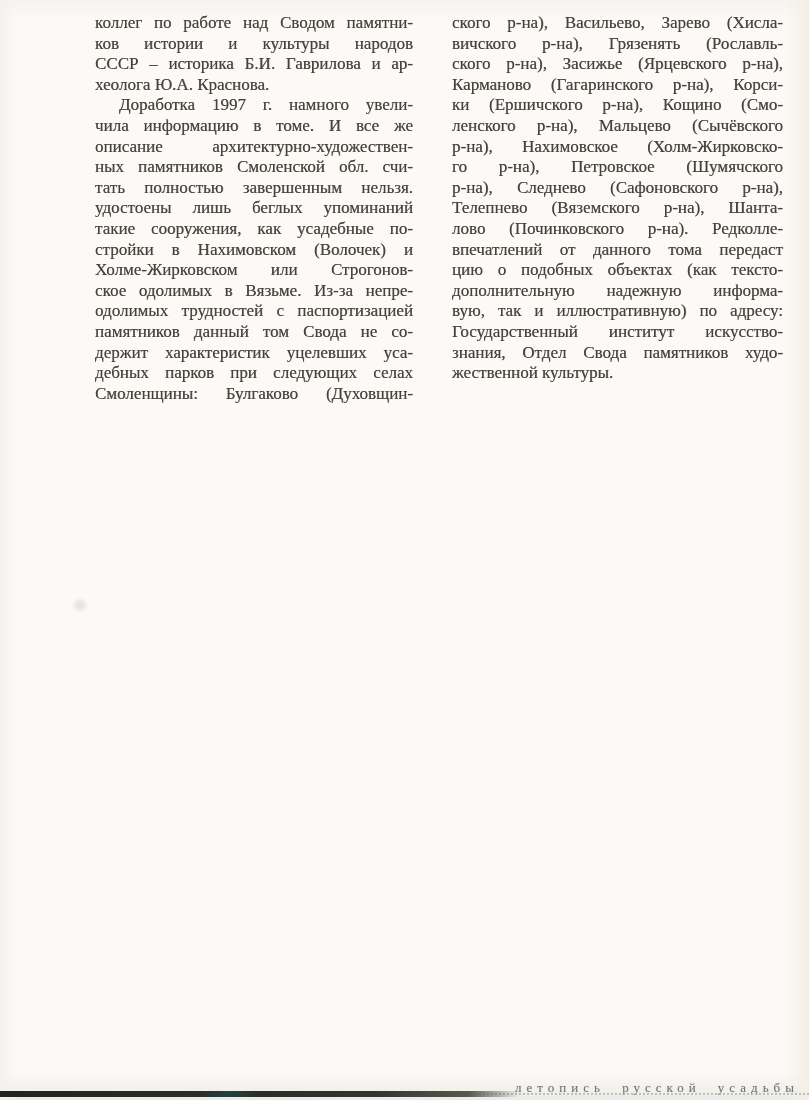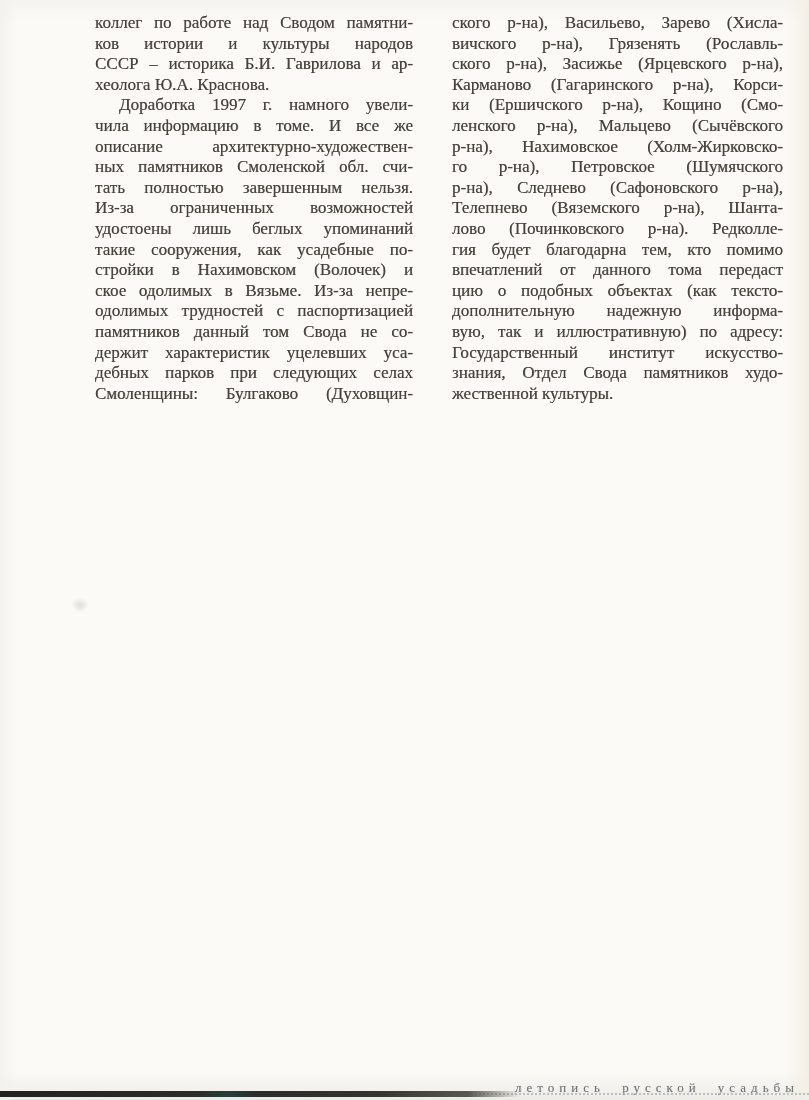"Из-за ограниченных возможностей" div.line { html: <div>Из-за ограниченных возможностей</div> -> none }
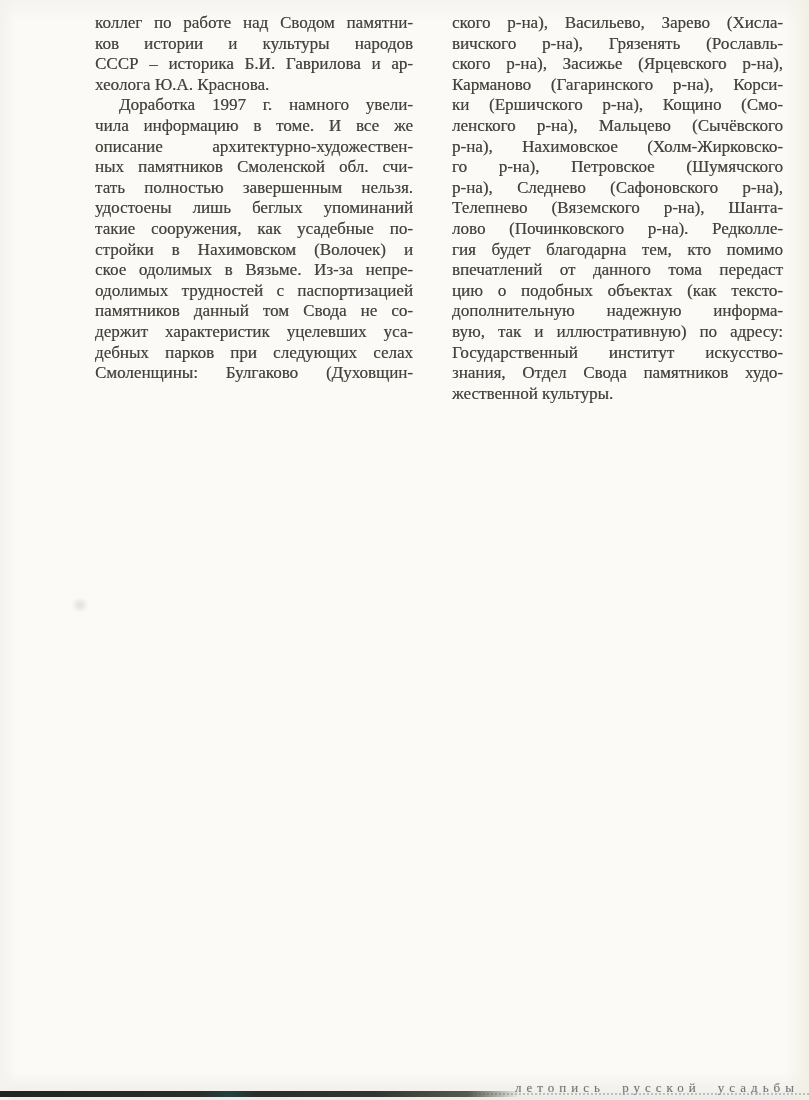"гия будет благодарна тем, кто" div.line { html: <div>гия будет благодарна тем, кто помимо</div> -> none }
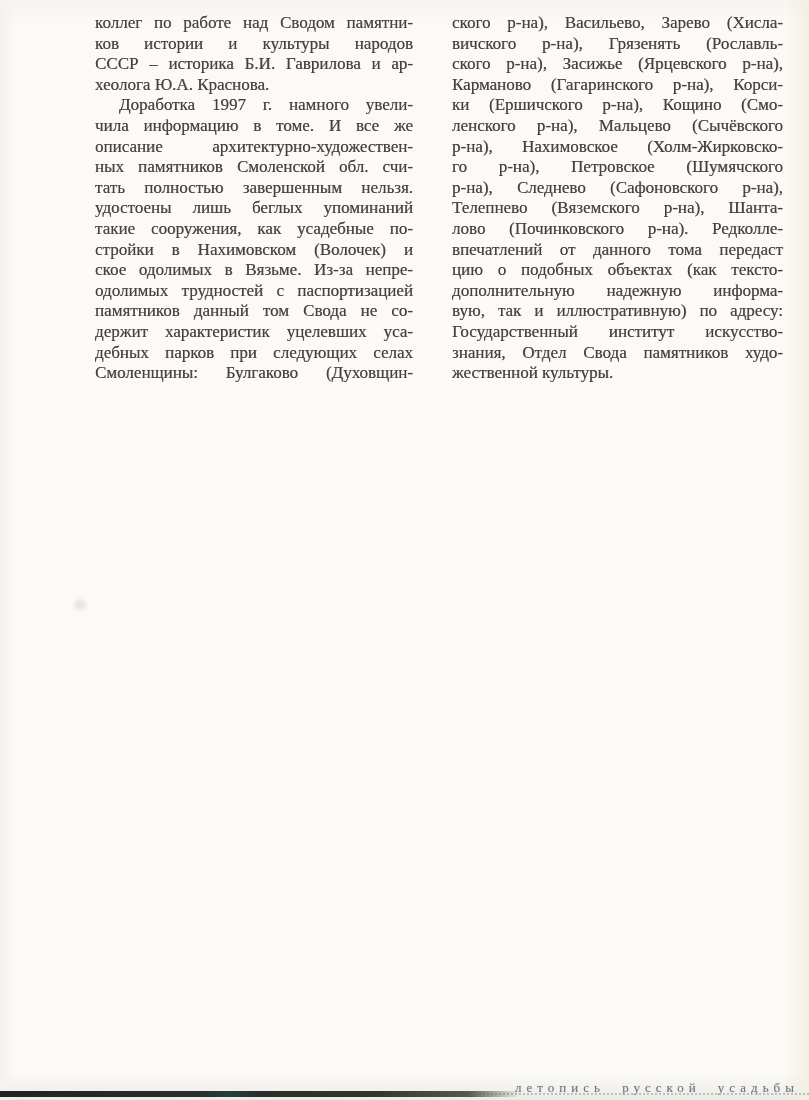"Холме-Жирковском или Строгонов-" div.line { html: none -> <div>Холме-Жирковском или Строгонов-</div> }
